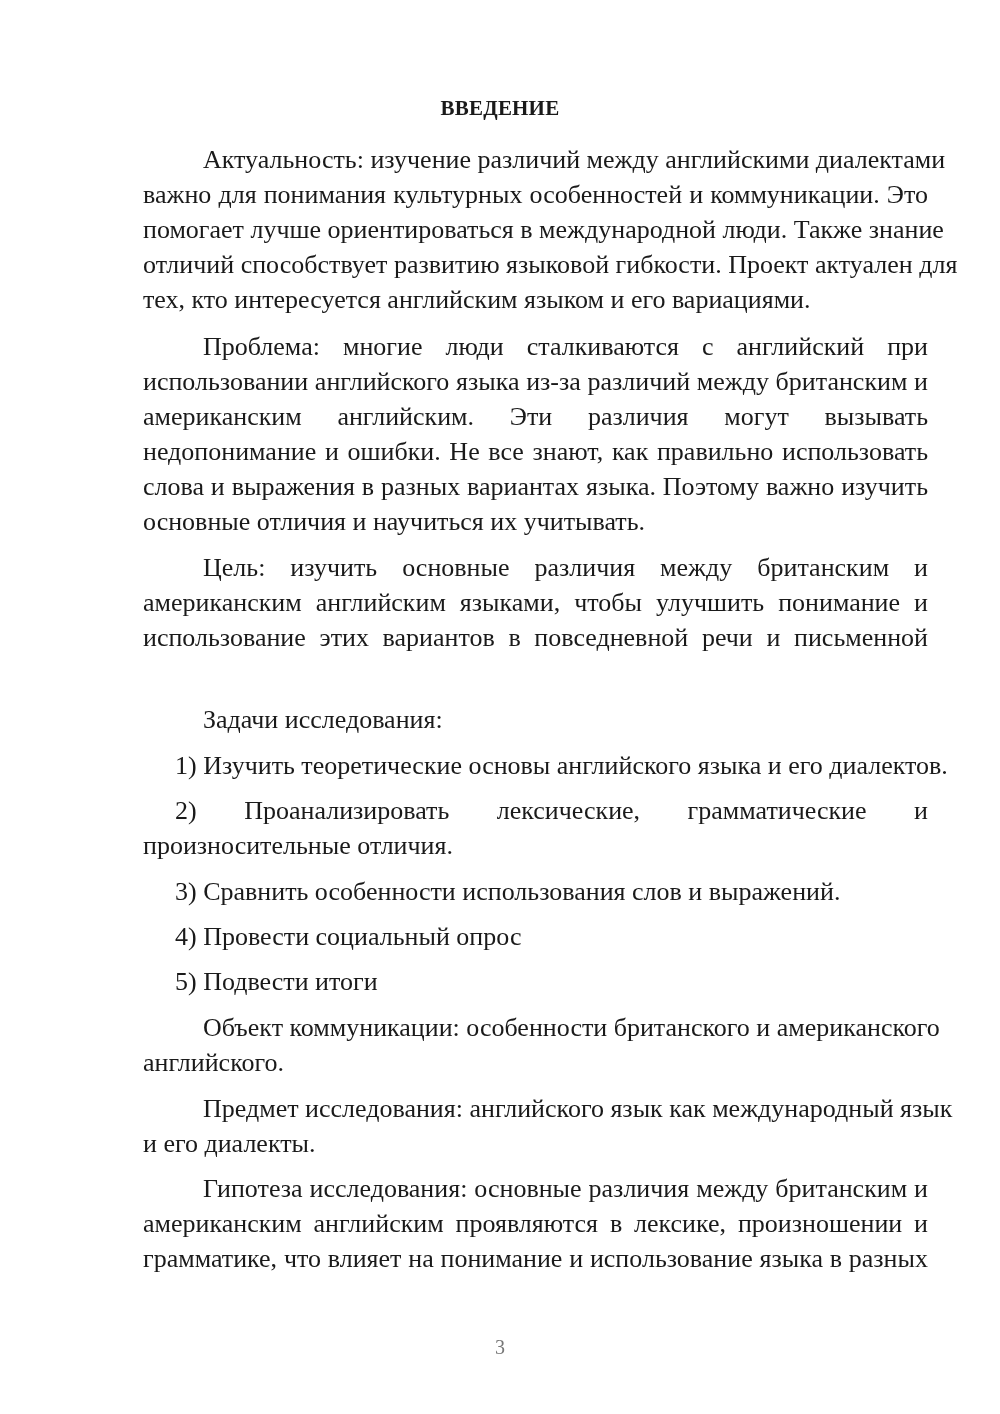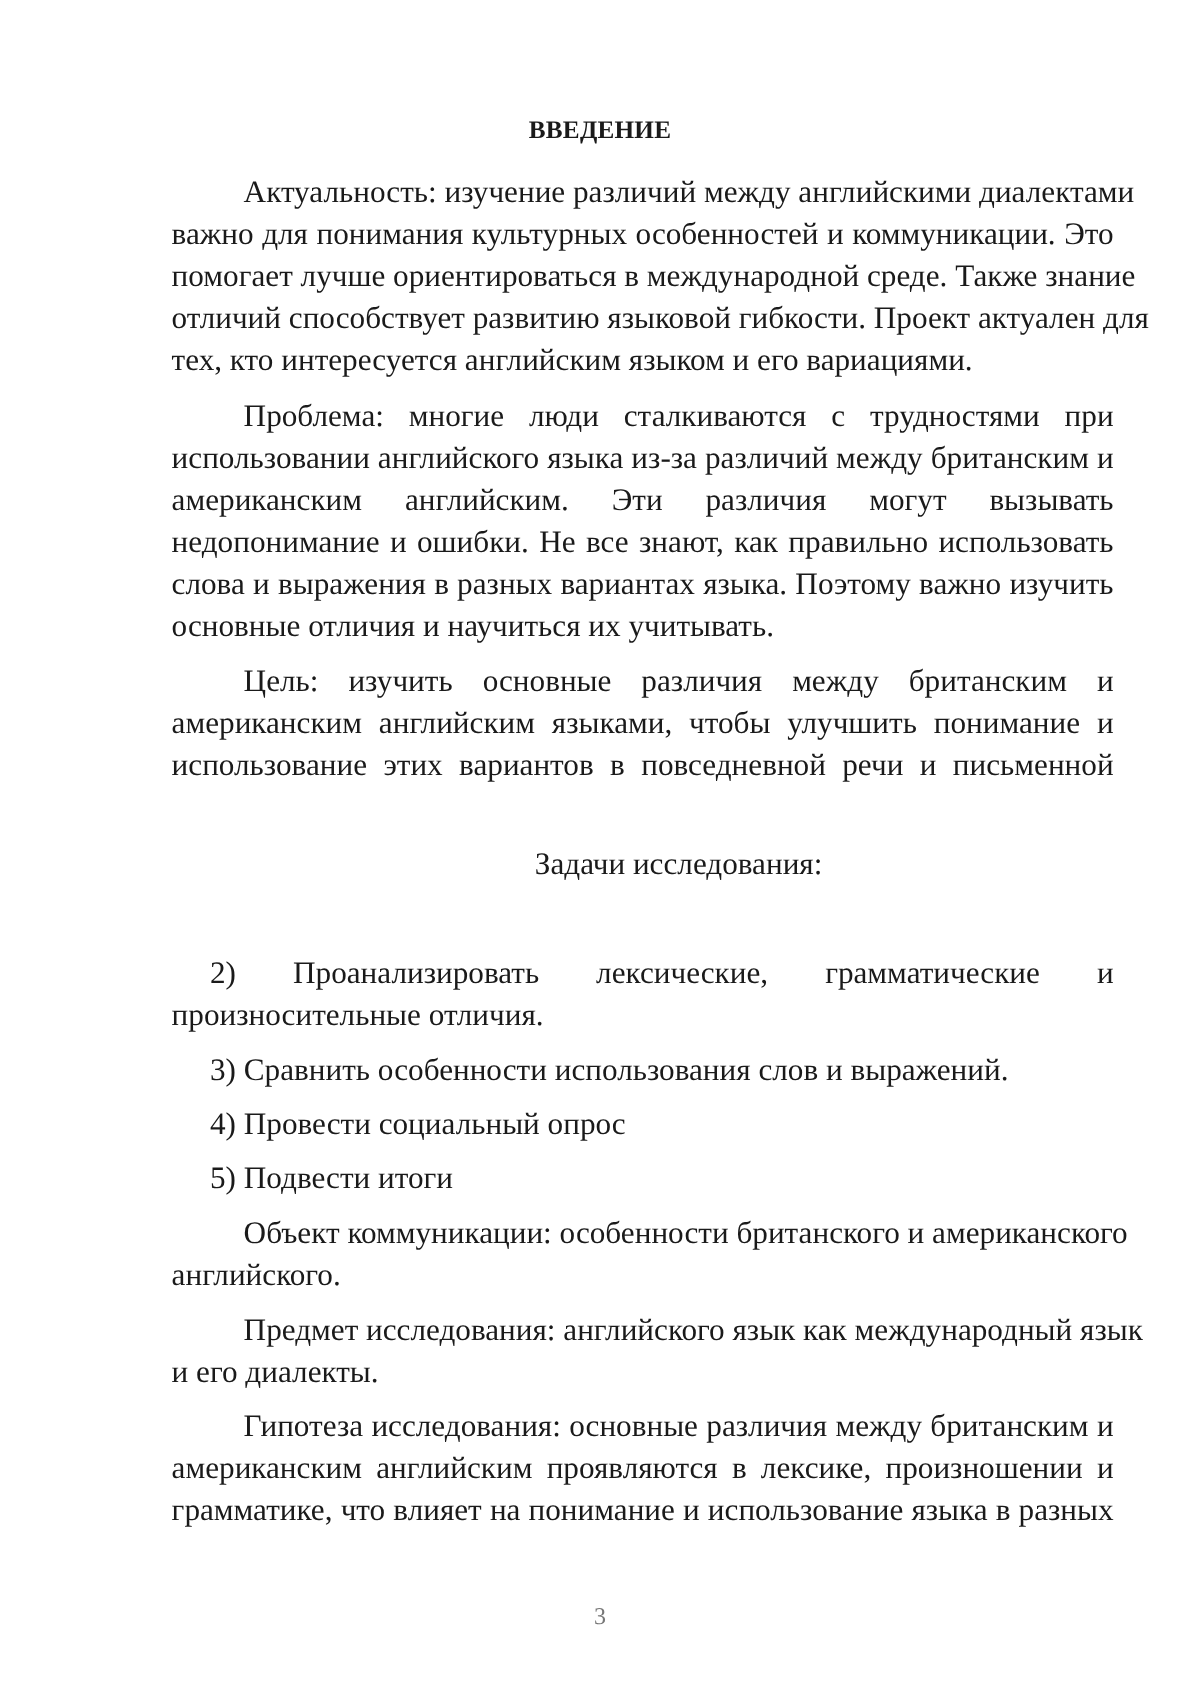"помогает лучше ориентироваться в" div.line { text: среде -> люди }
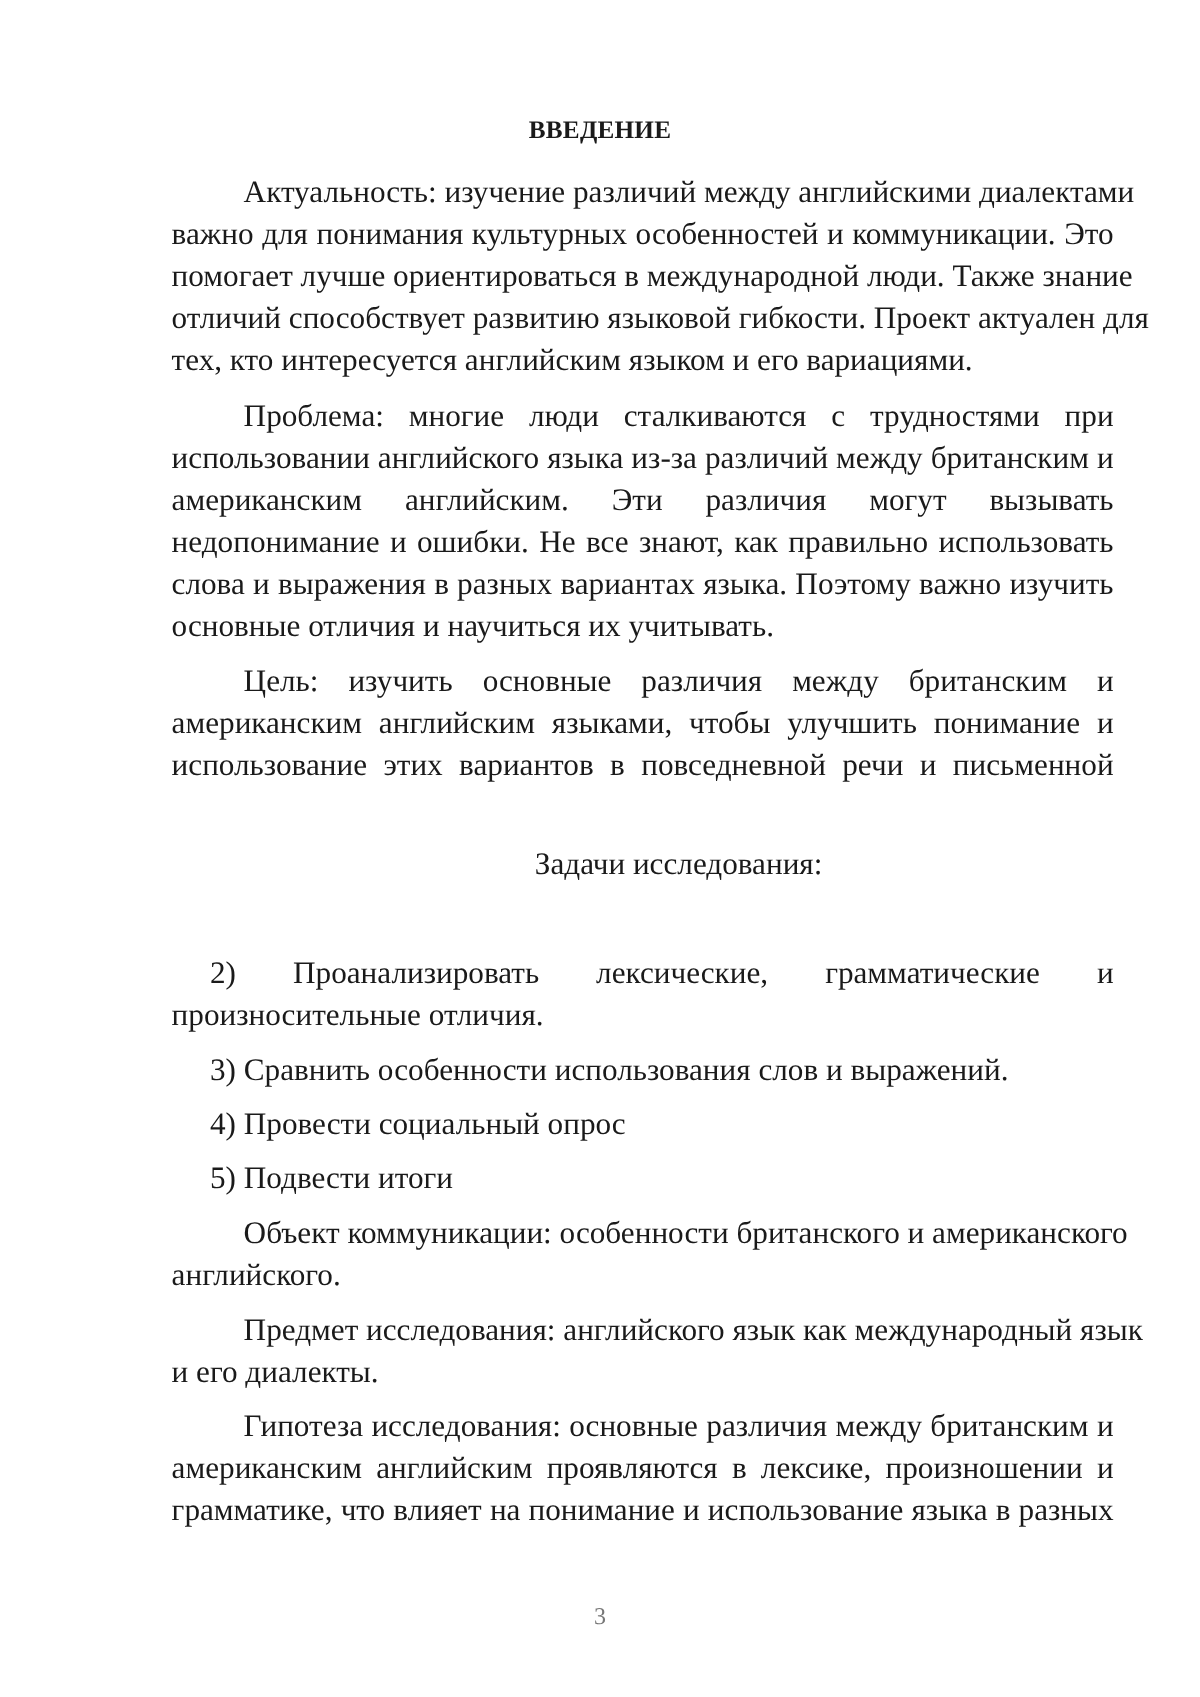"Проблема: многие люди сталкиваются с" div.line { text: трудностями -> английский }
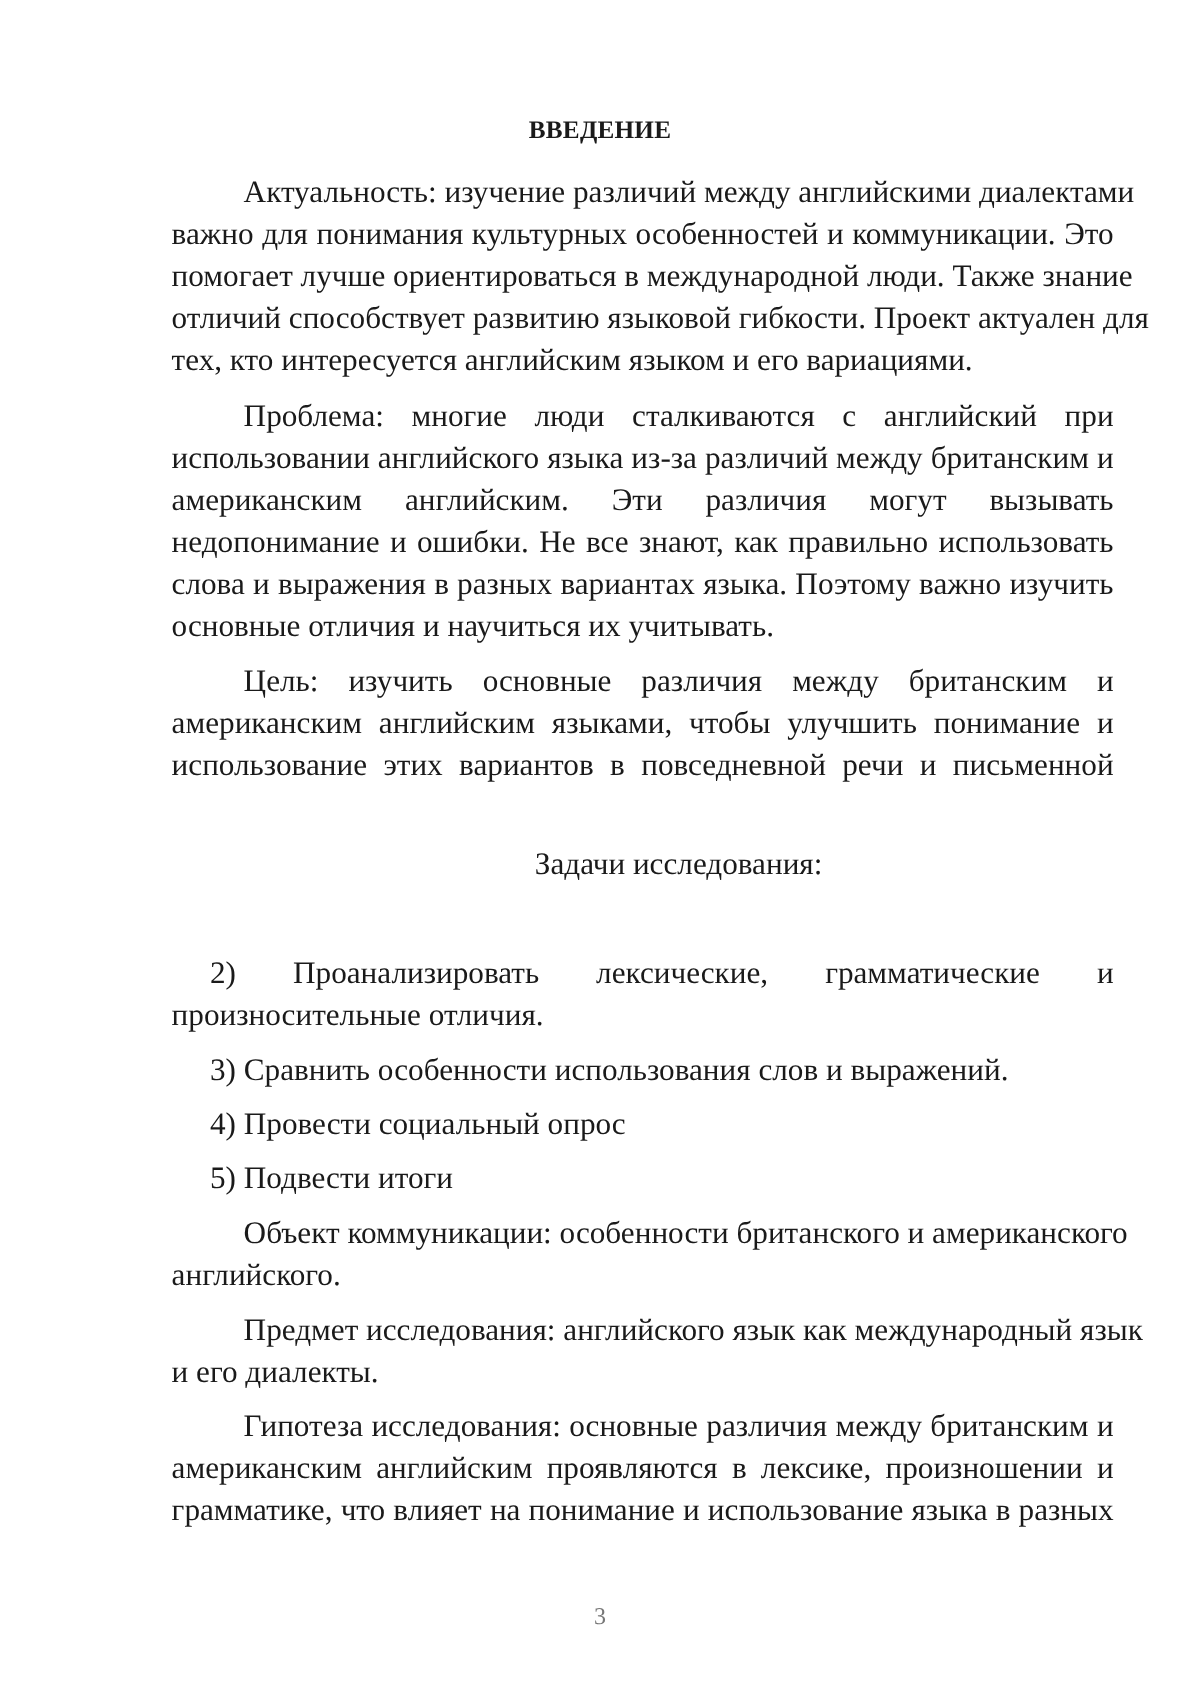"Задачи исследования:" .ind { text-align: center -> none }
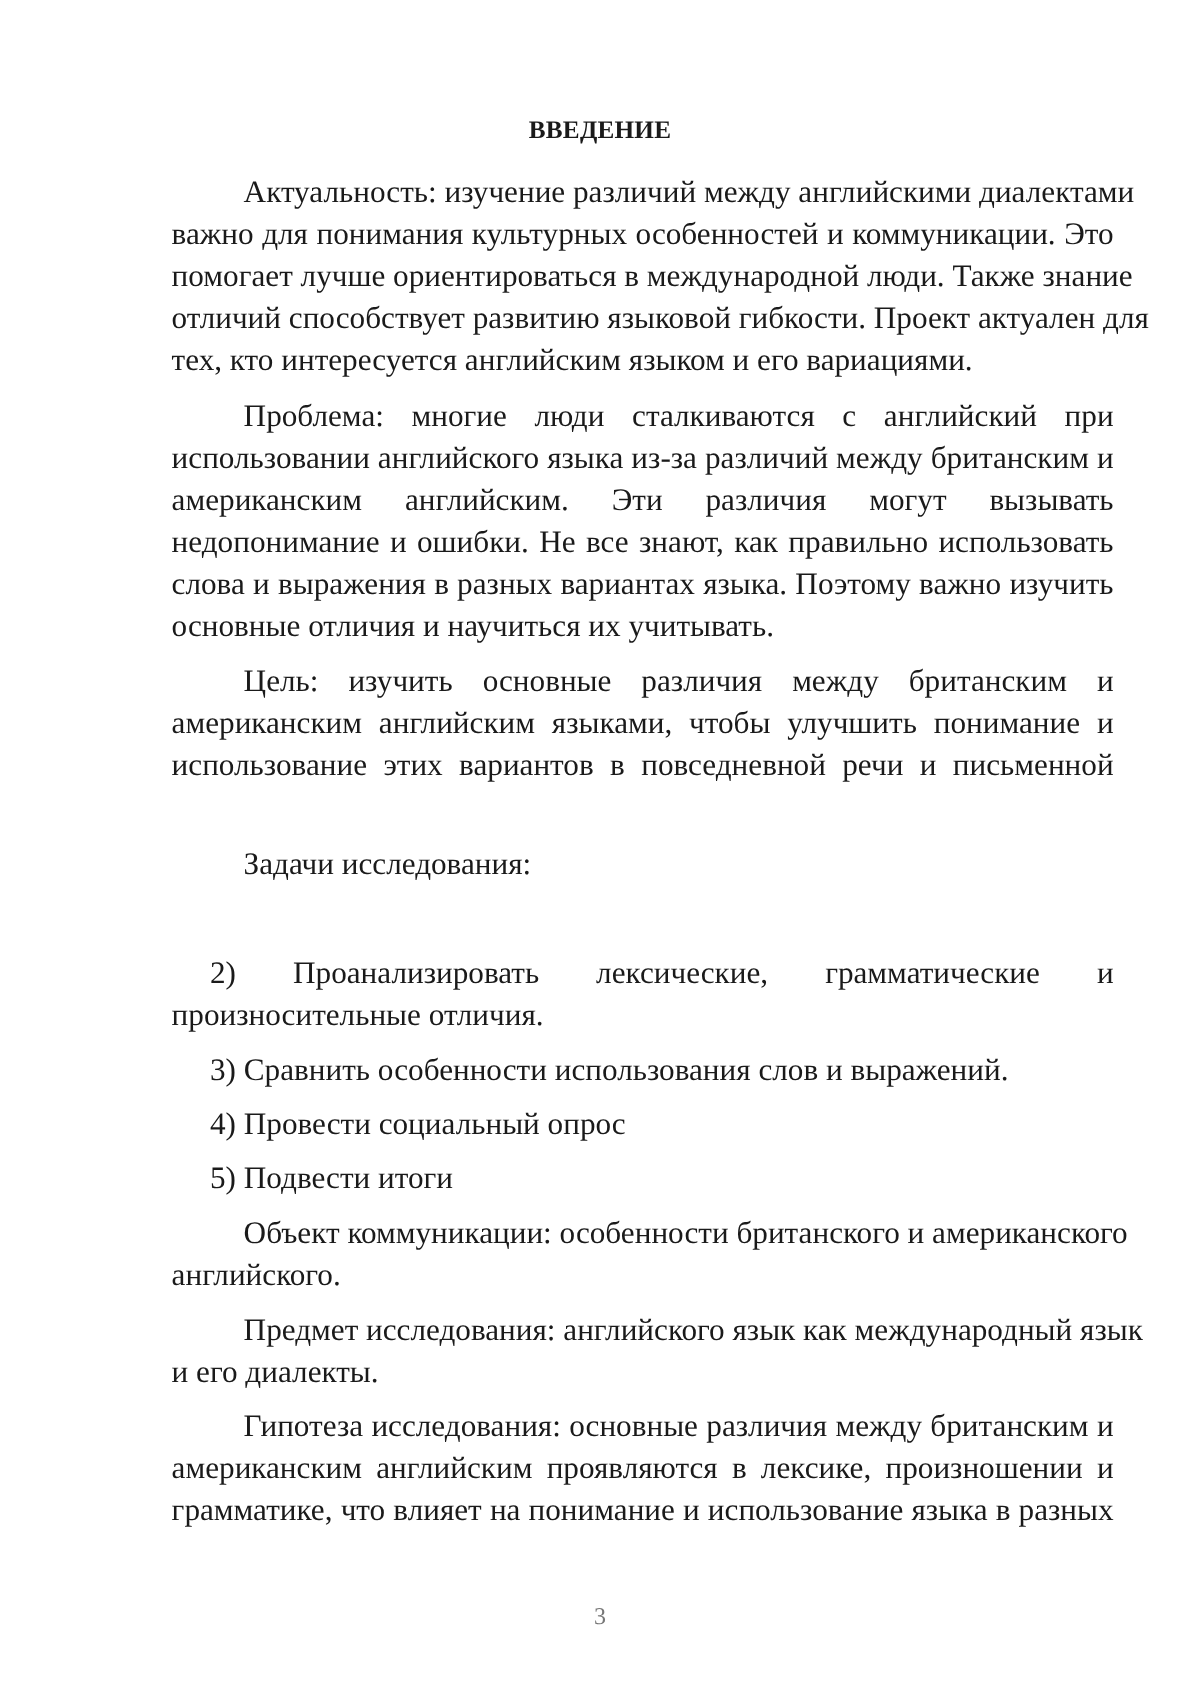"1) Изучить теоретические основы" div.line { html: none -> <div>1) Изучить теоретические основы английского языка и его диалектов.</div> }
